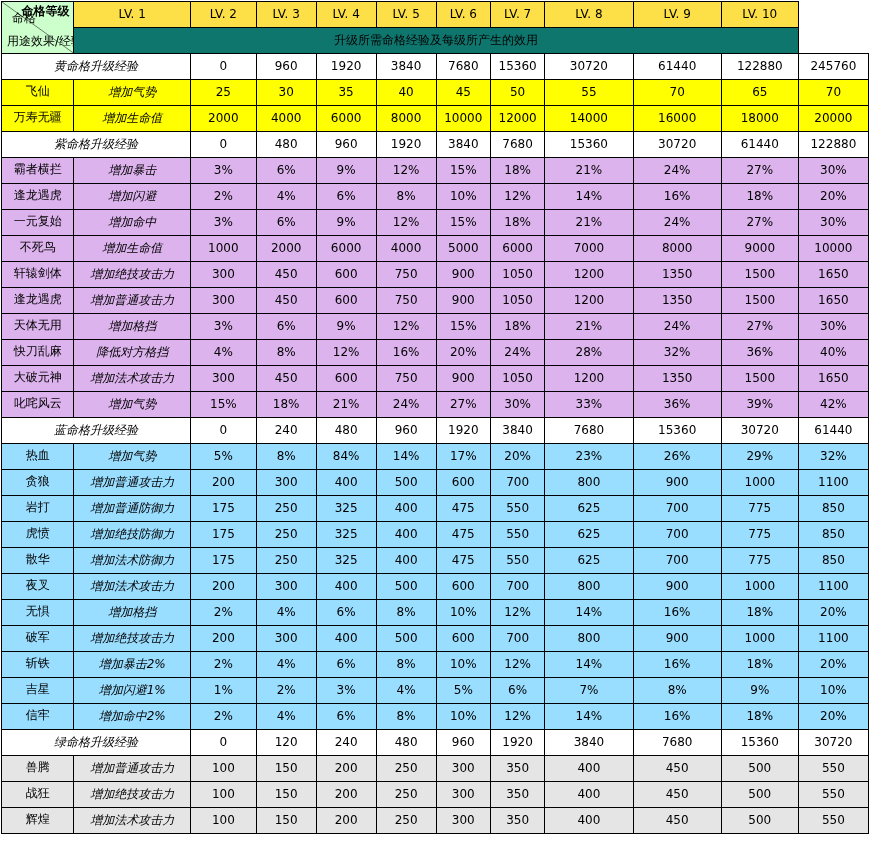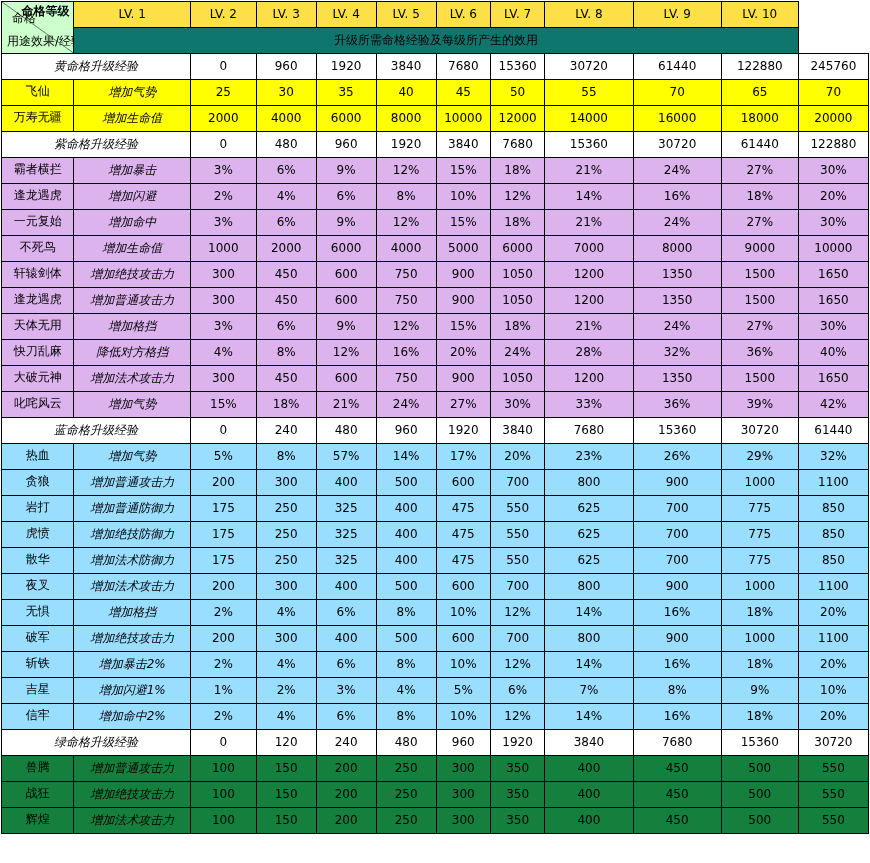"57%" td.blue { text: 57% -> 84% }
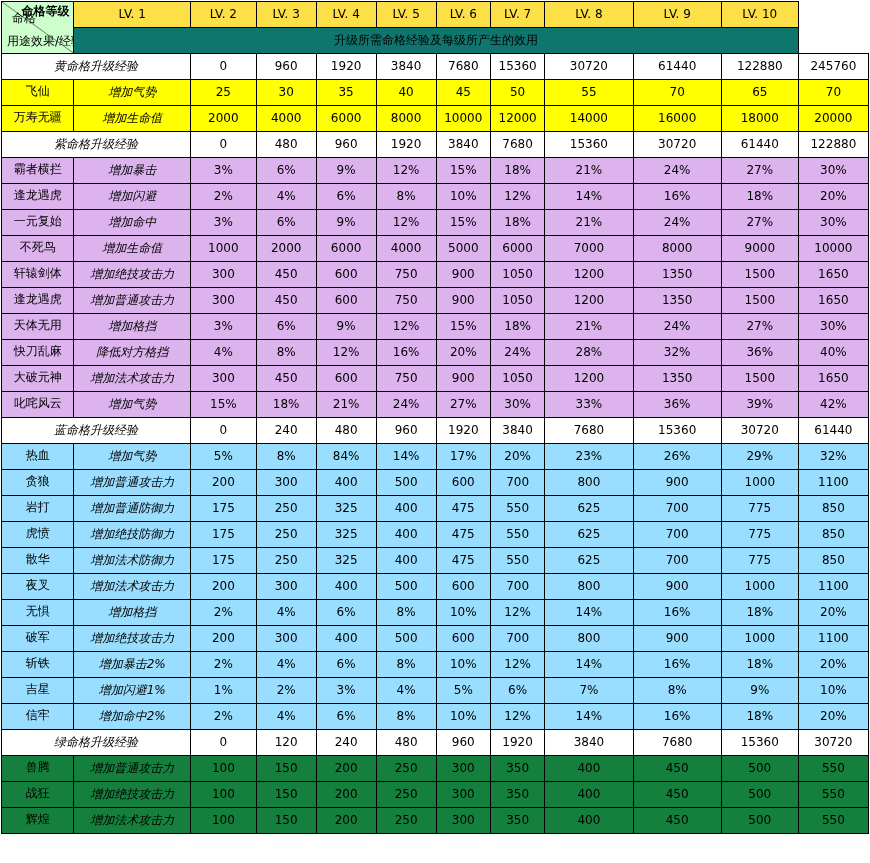"兽腾" .green { background: #15803d -> #e5e5e5 }
